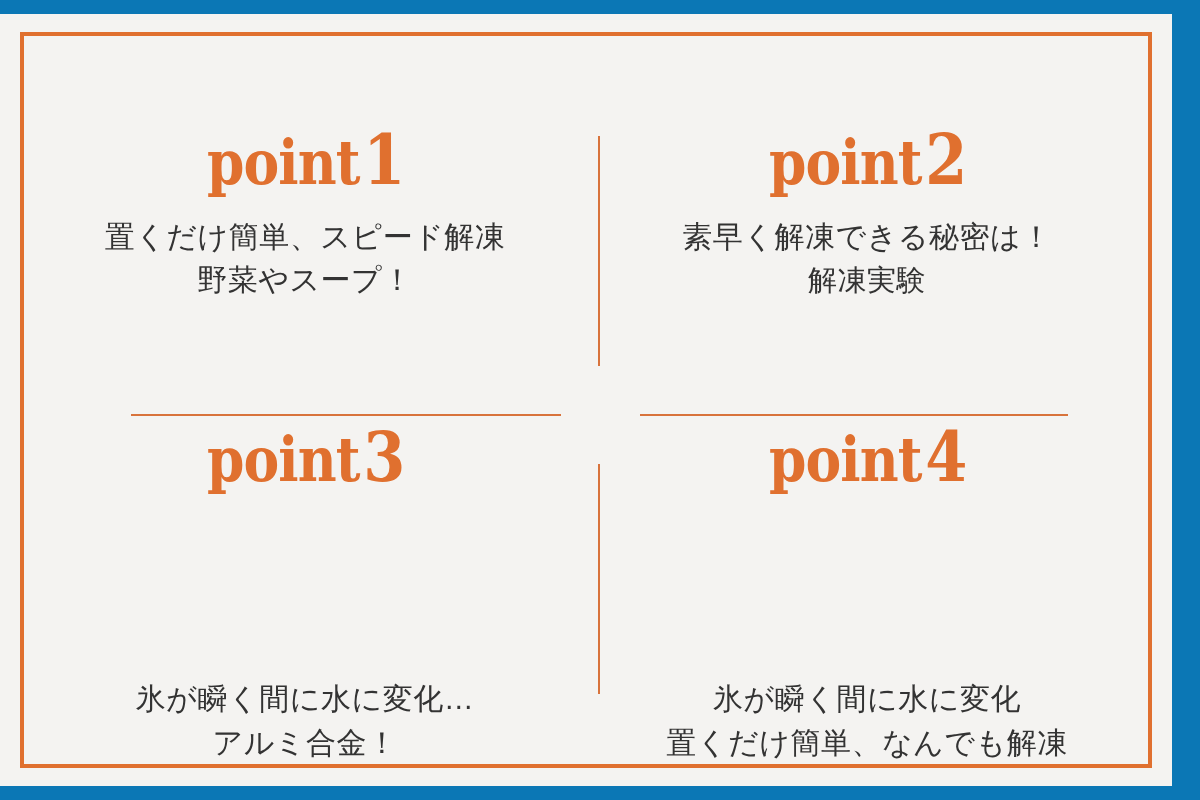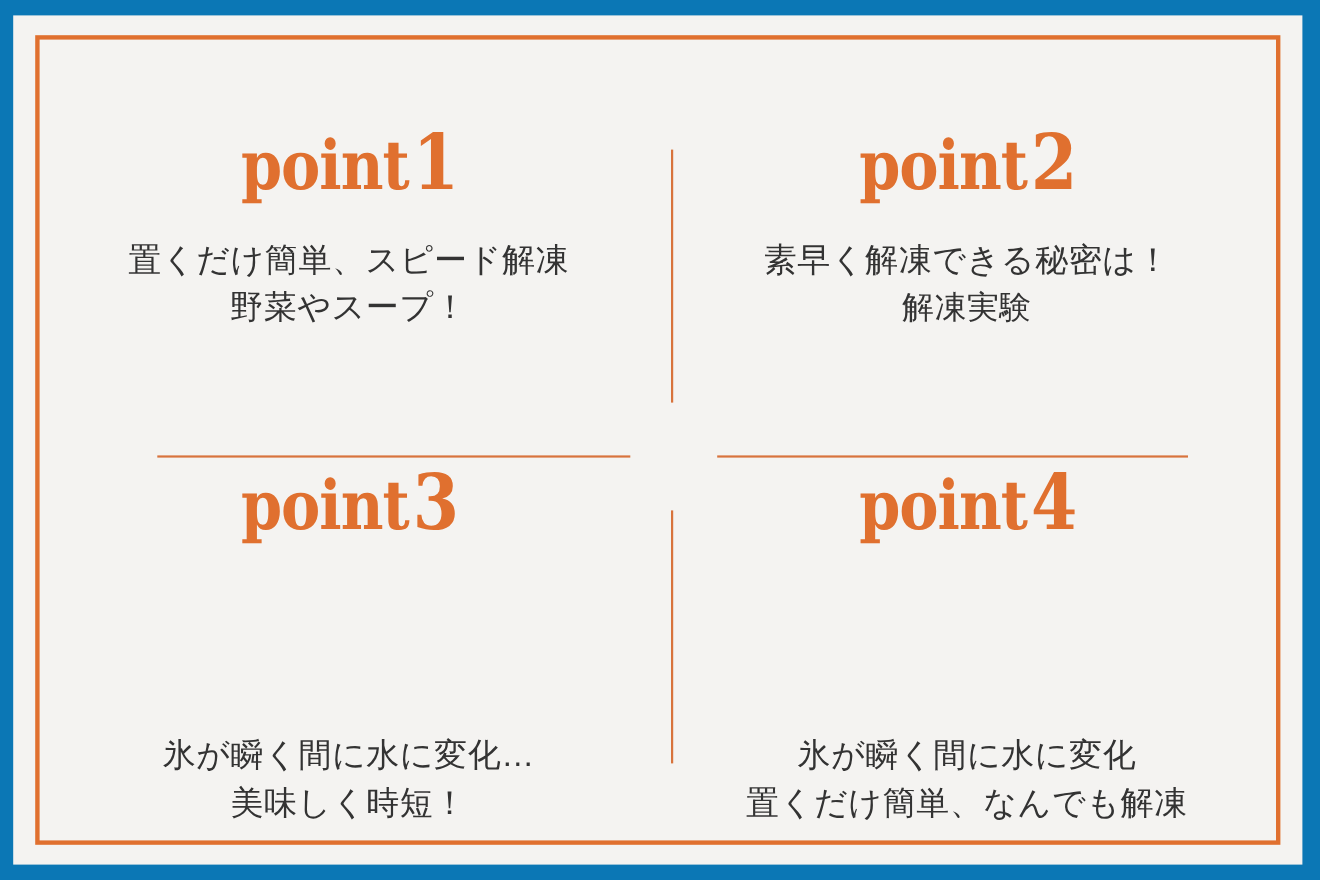"point1" .frame { left: 12px -> 0 }
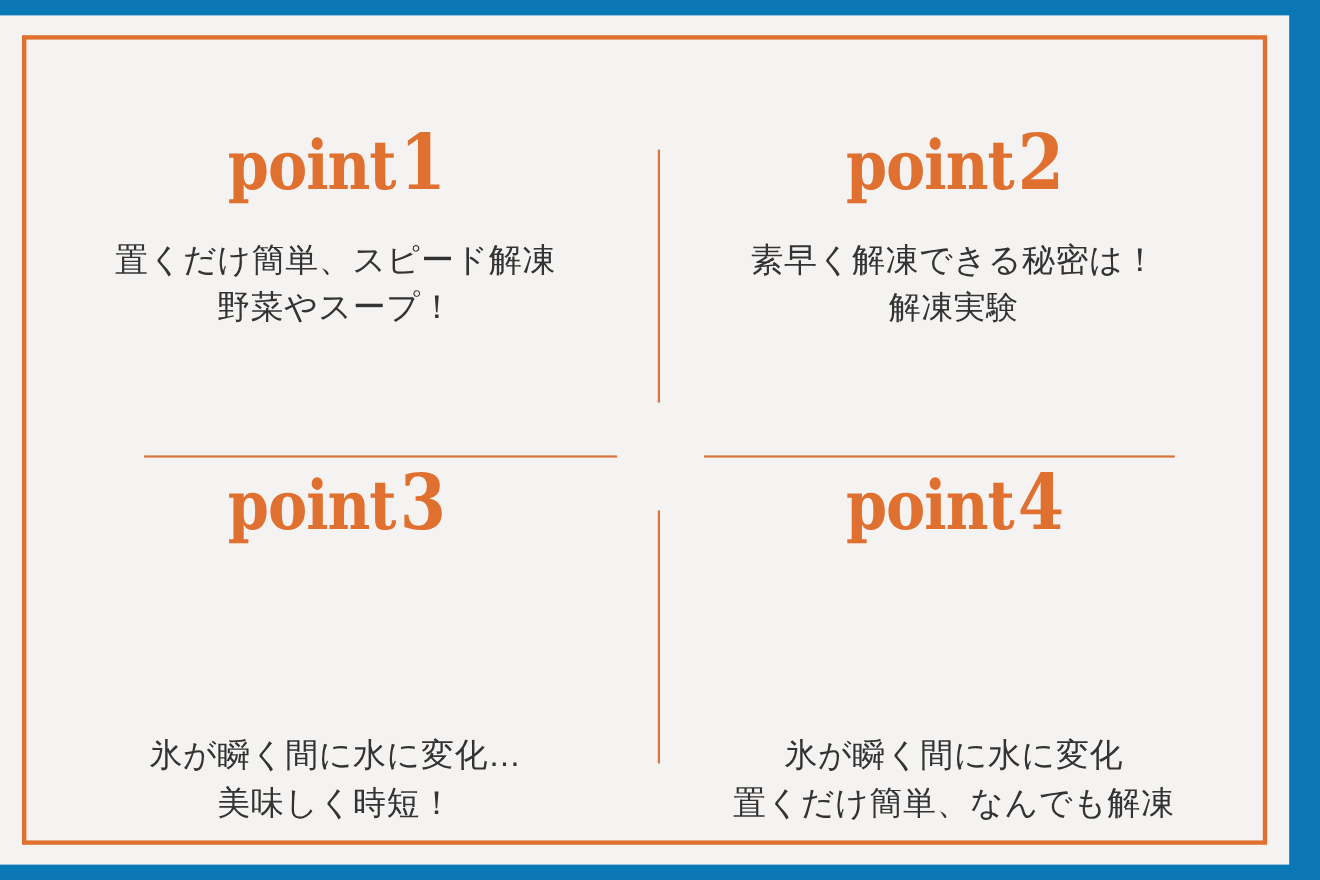"置くだけ簡単、スピード解凍" .point-body { margin: 12px -> 0 }
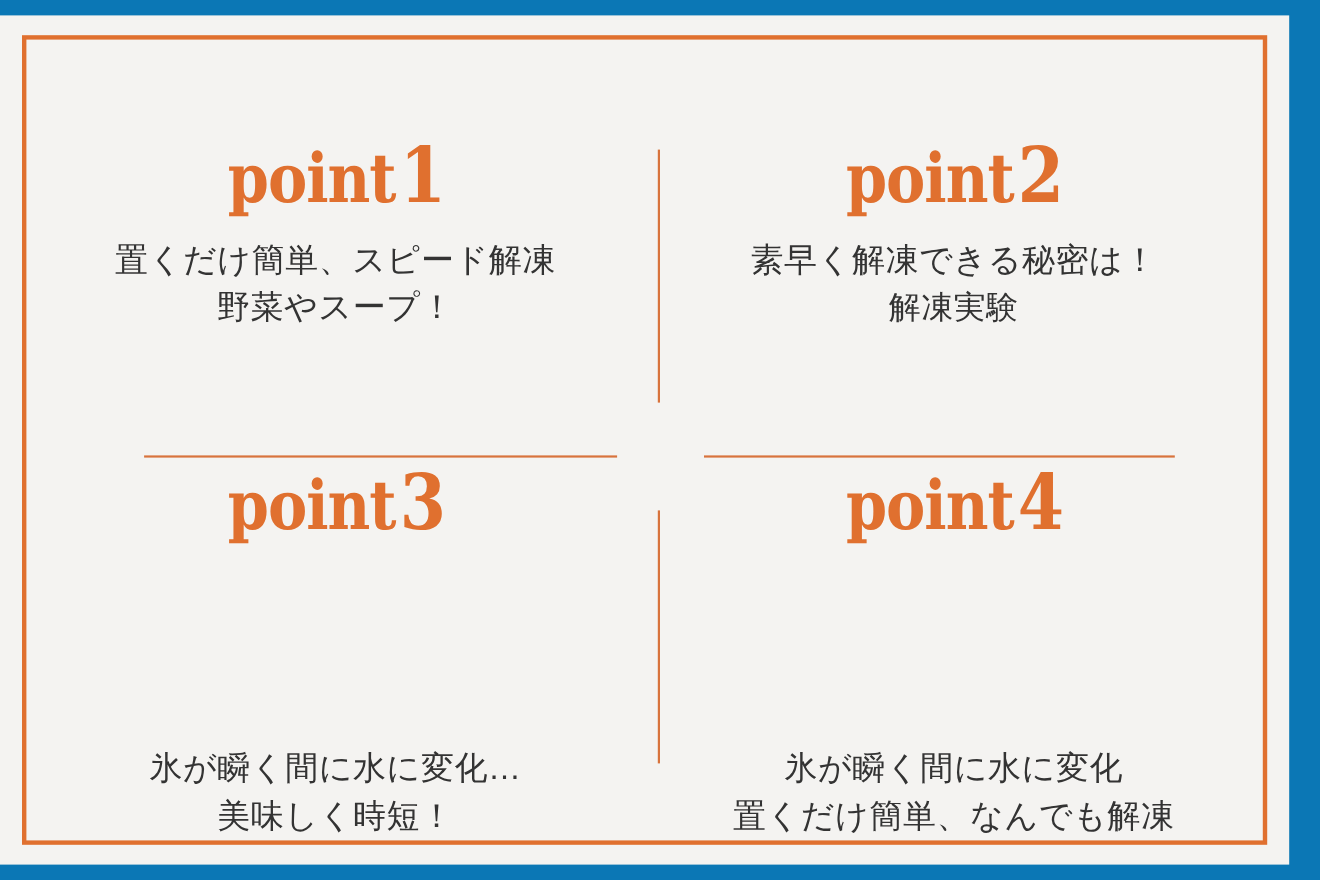"美味しく時短！" span.line { text: 美味しく時短 -> アルミ合金 }
